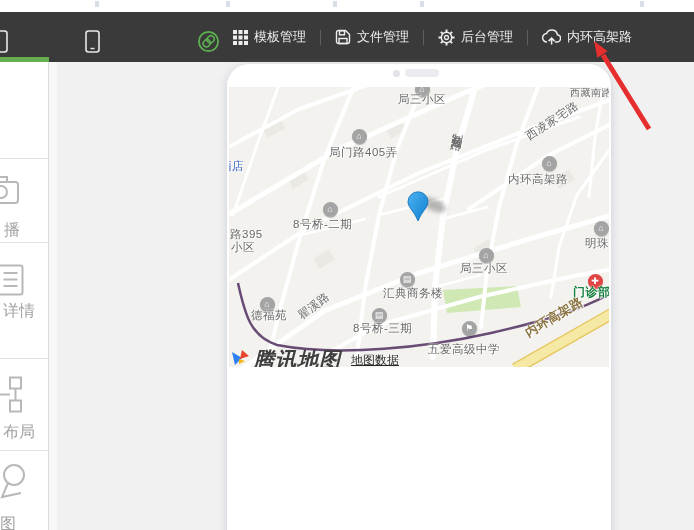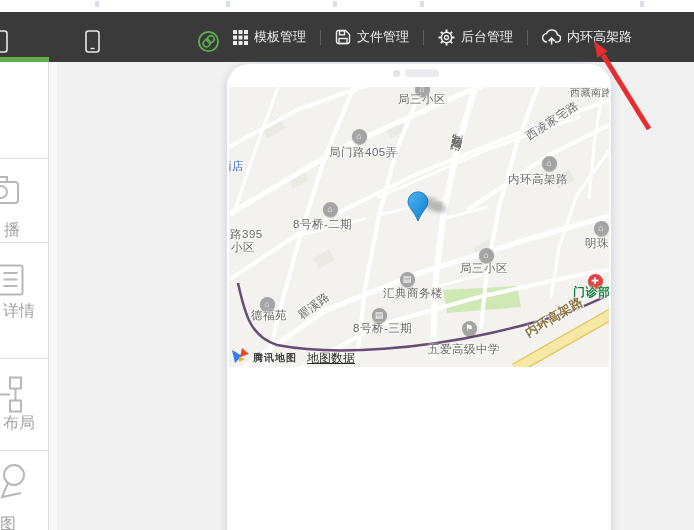"腾讯地图" .map-brand { font-size: 10px -> 21px; font-style: none -> italic }
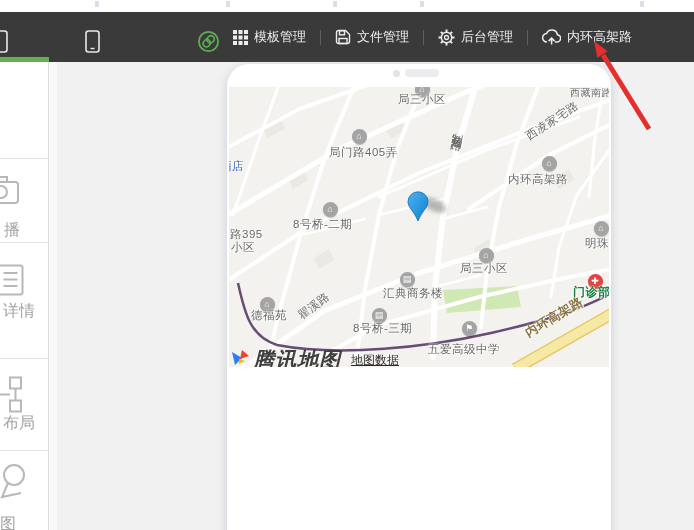"布局" span.sb-label { top: 54px -> 63px }
